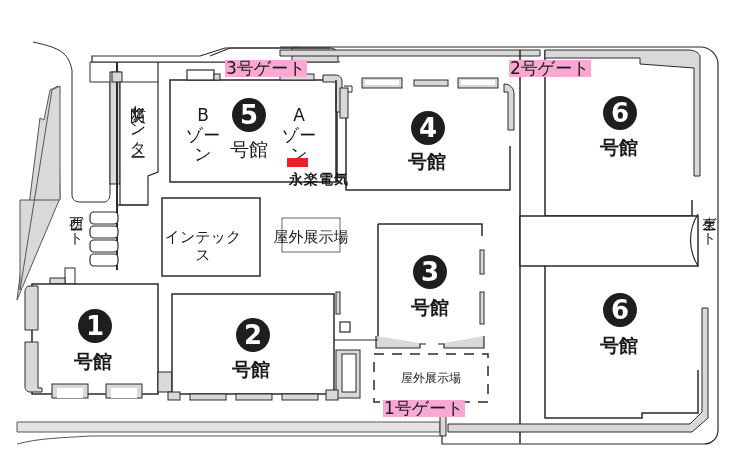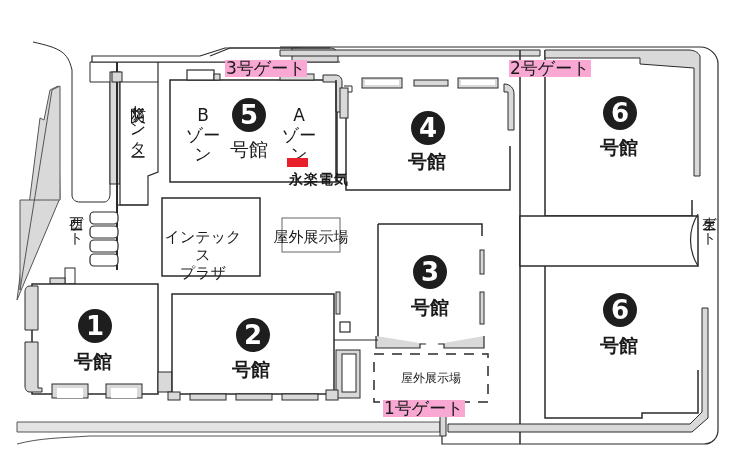"プラザ" div { html: <div>プラザ</div> -> none }
